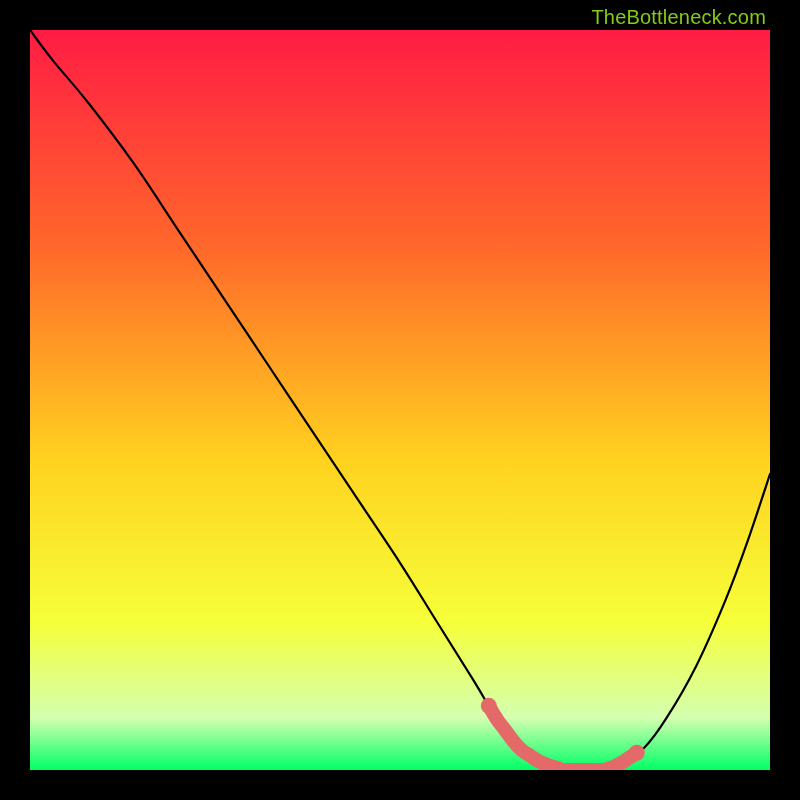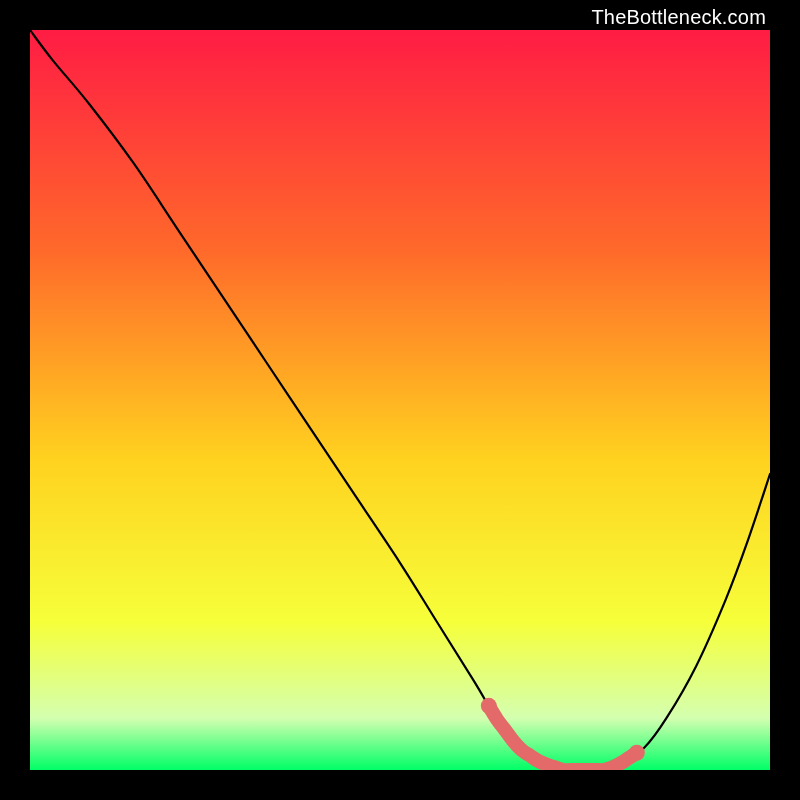"TheBottleneck.com" .watermark { color: #ffffff -> #84cc16 }
